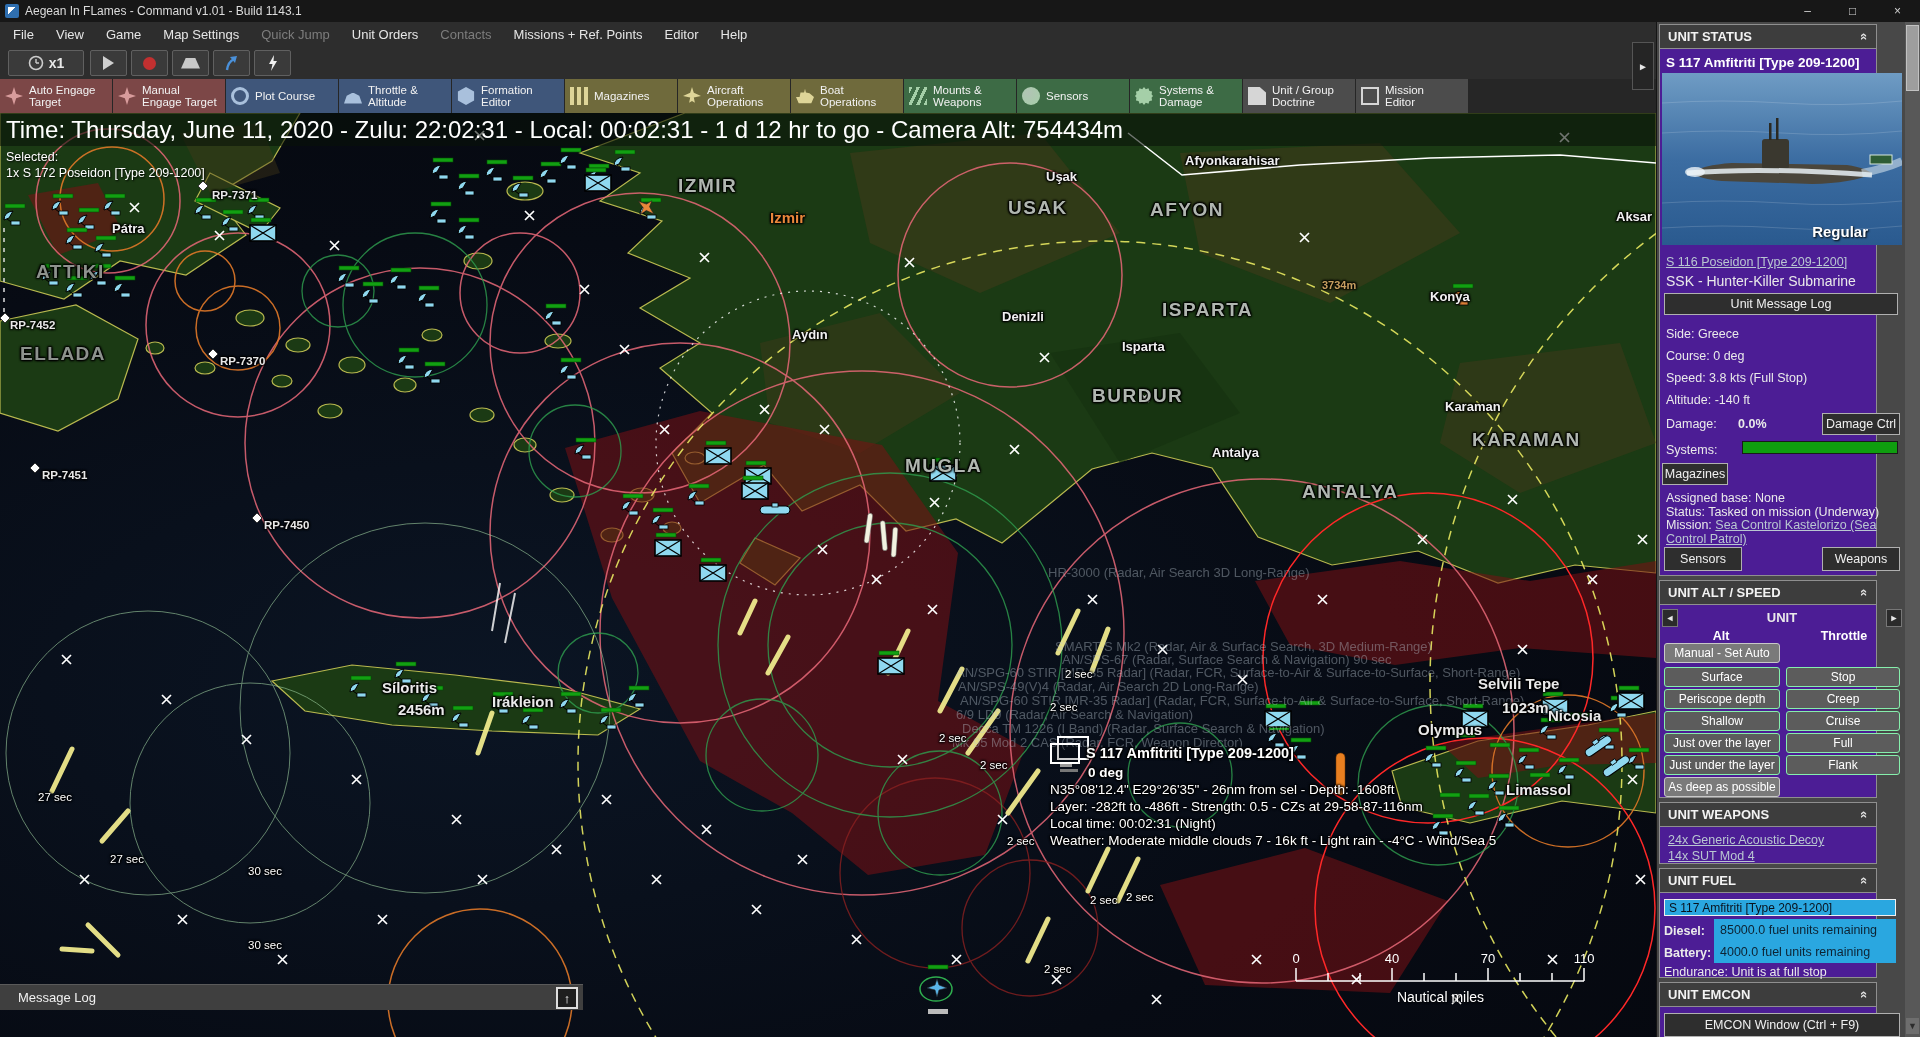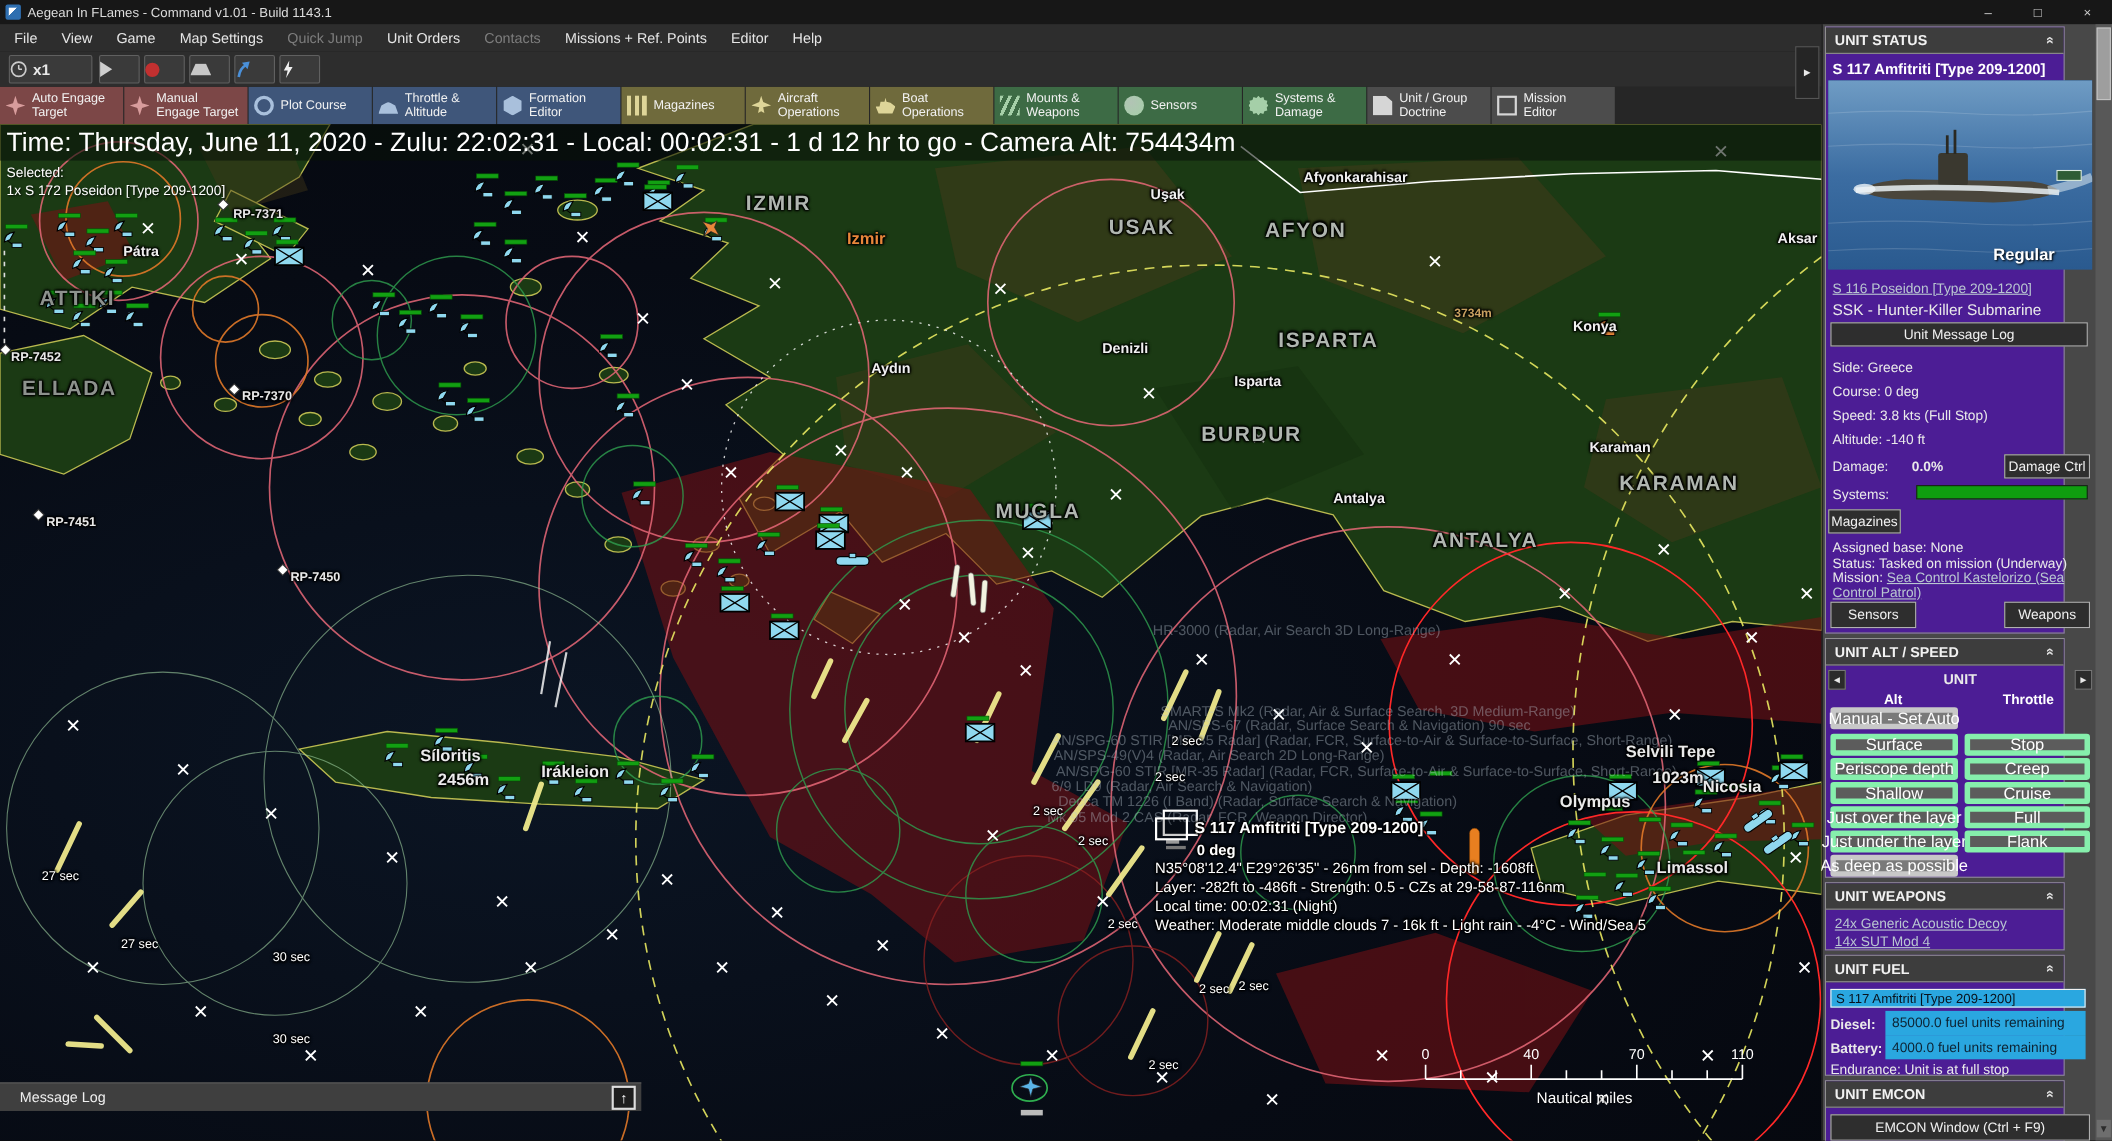"x1" .qbtn { justify-content: flex-start -> center }
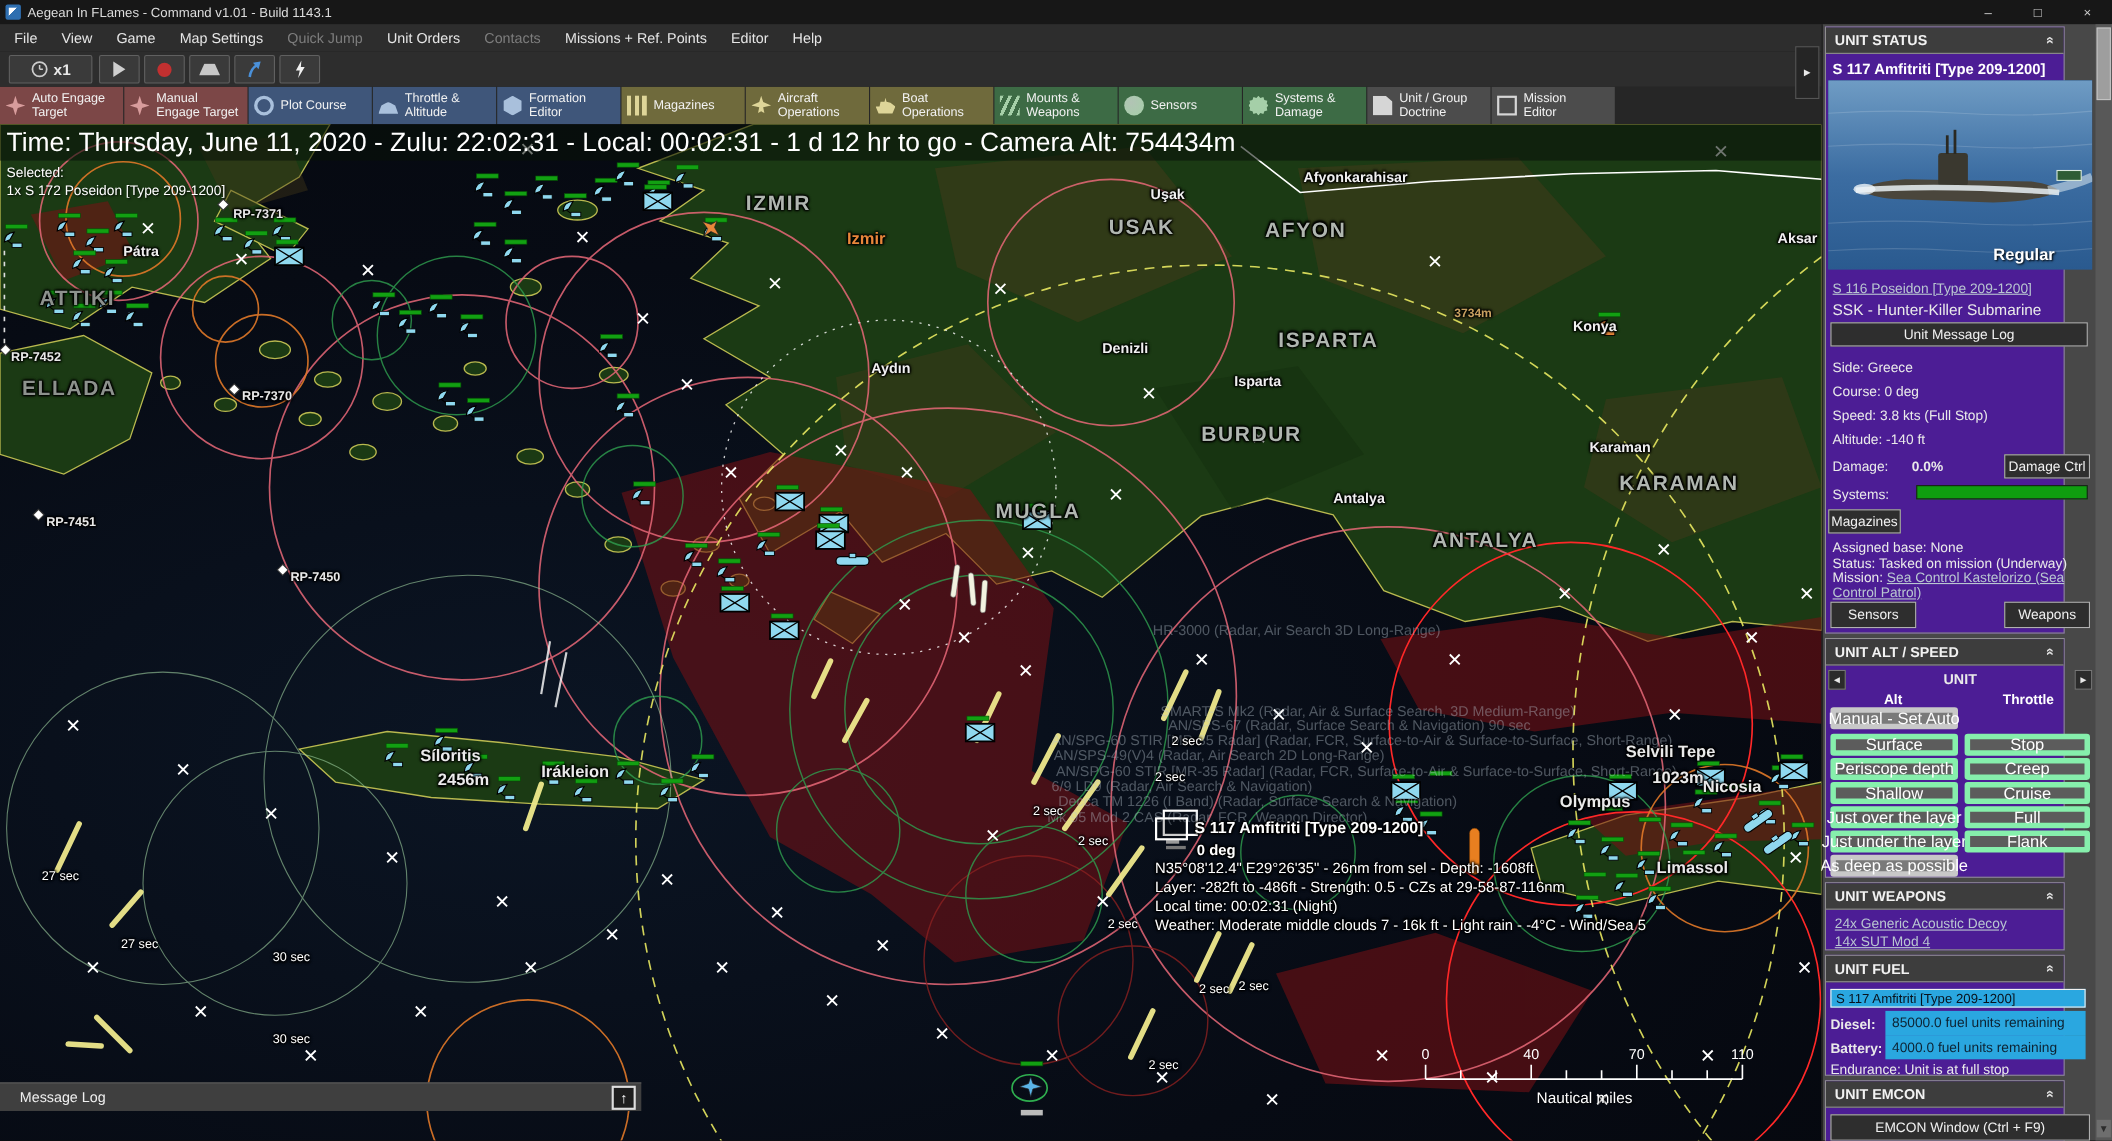"Manual - Set Auto" .altbtn,.thrbtn { border: 5px solid #86efac -> 1px solid #86efac; font-size: 15px -> 12px }
